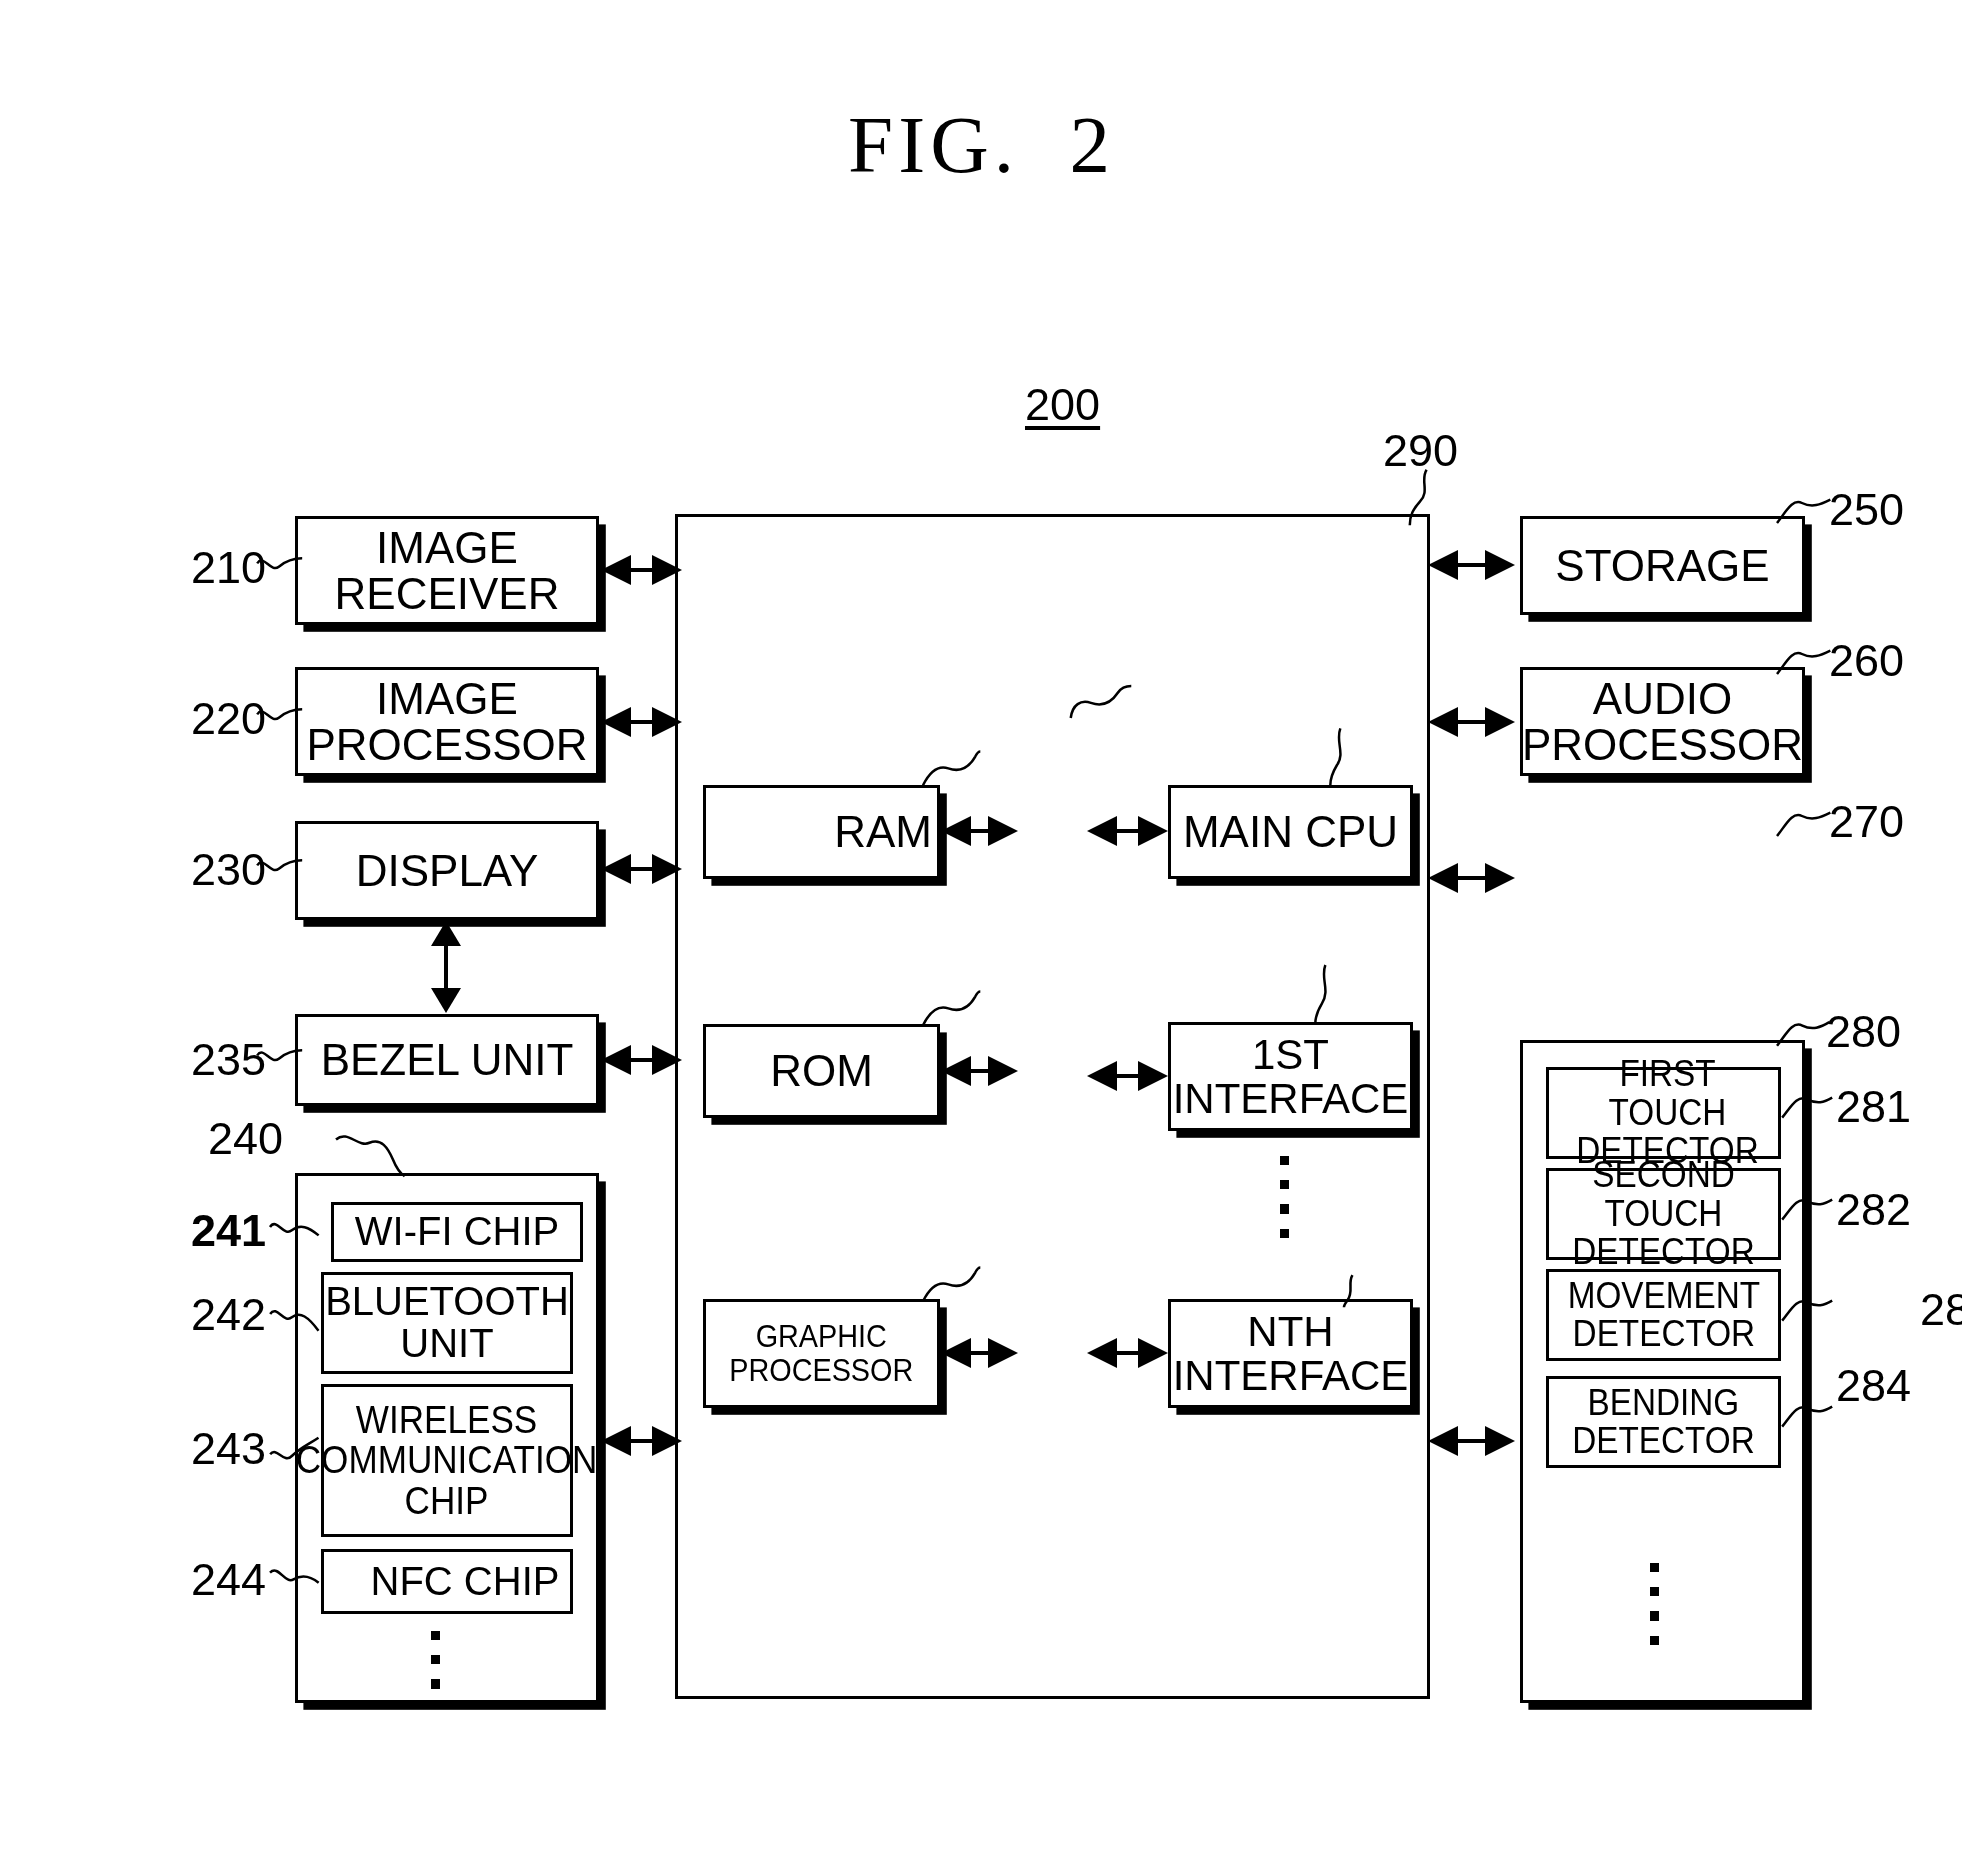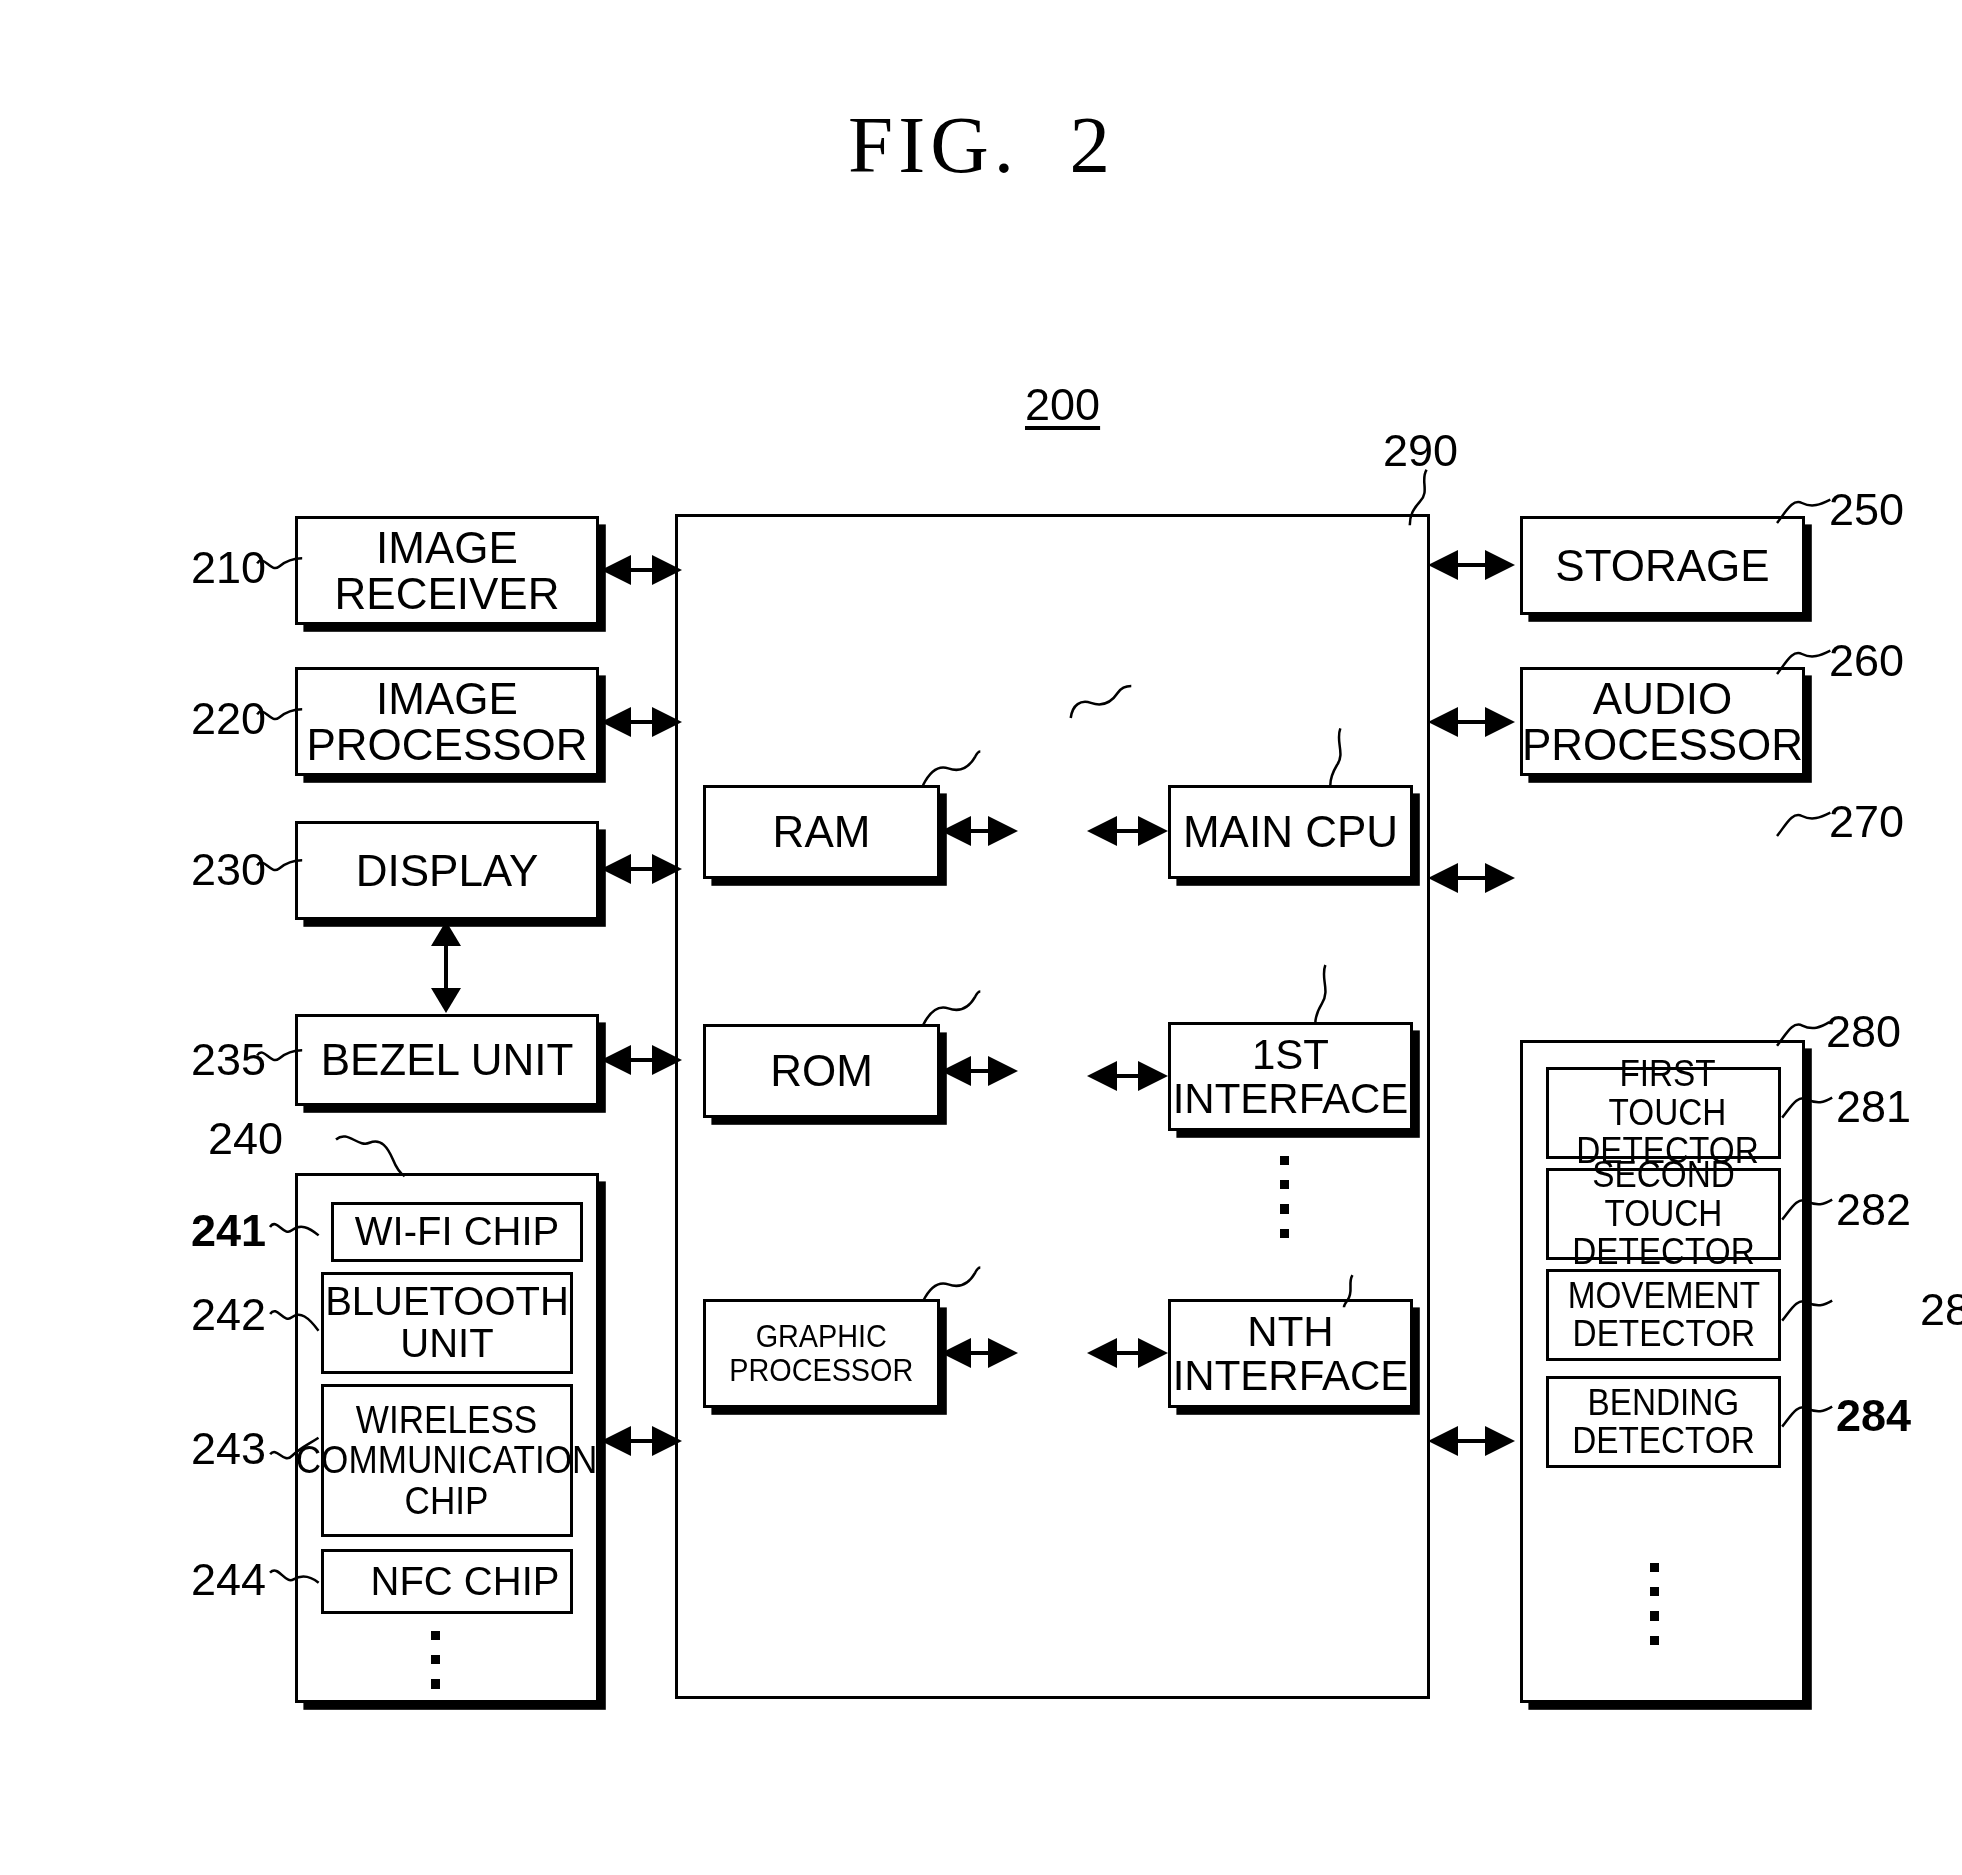"RAM" div.box { justify-content: none -> flex-end }
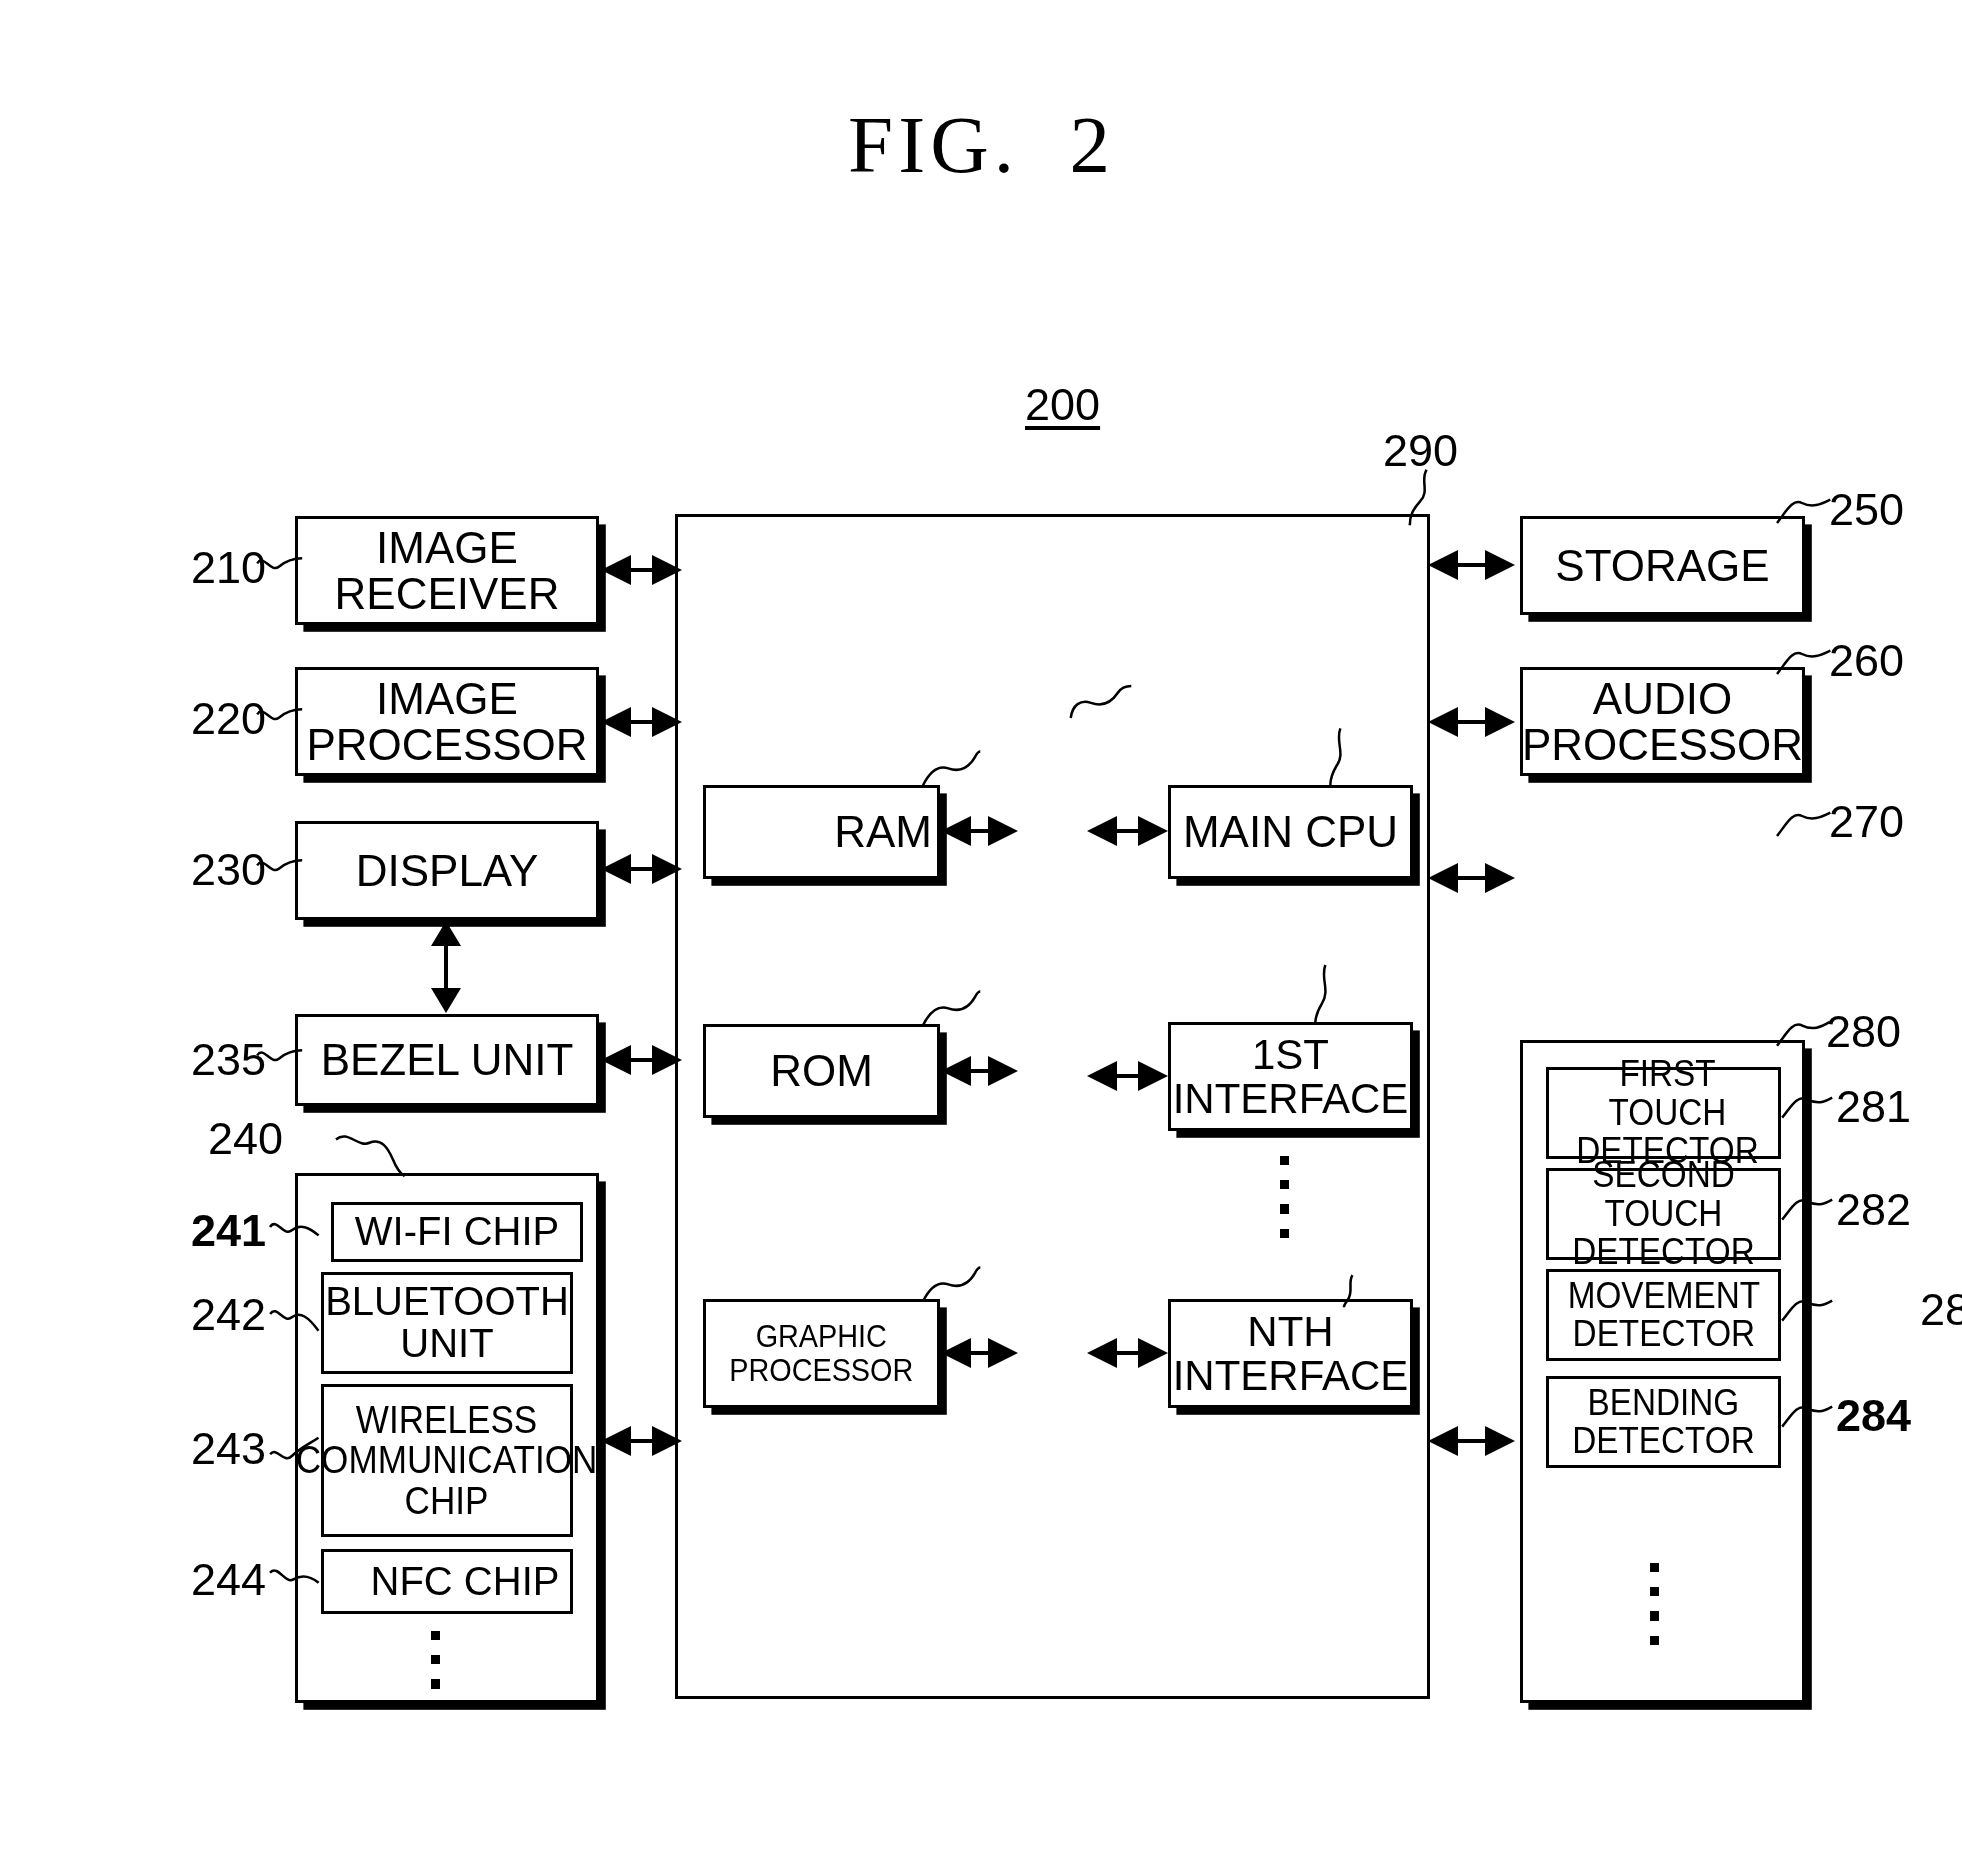"284" div.ref { font-weight: bold -> none; top: 1393px -> 1363px }
